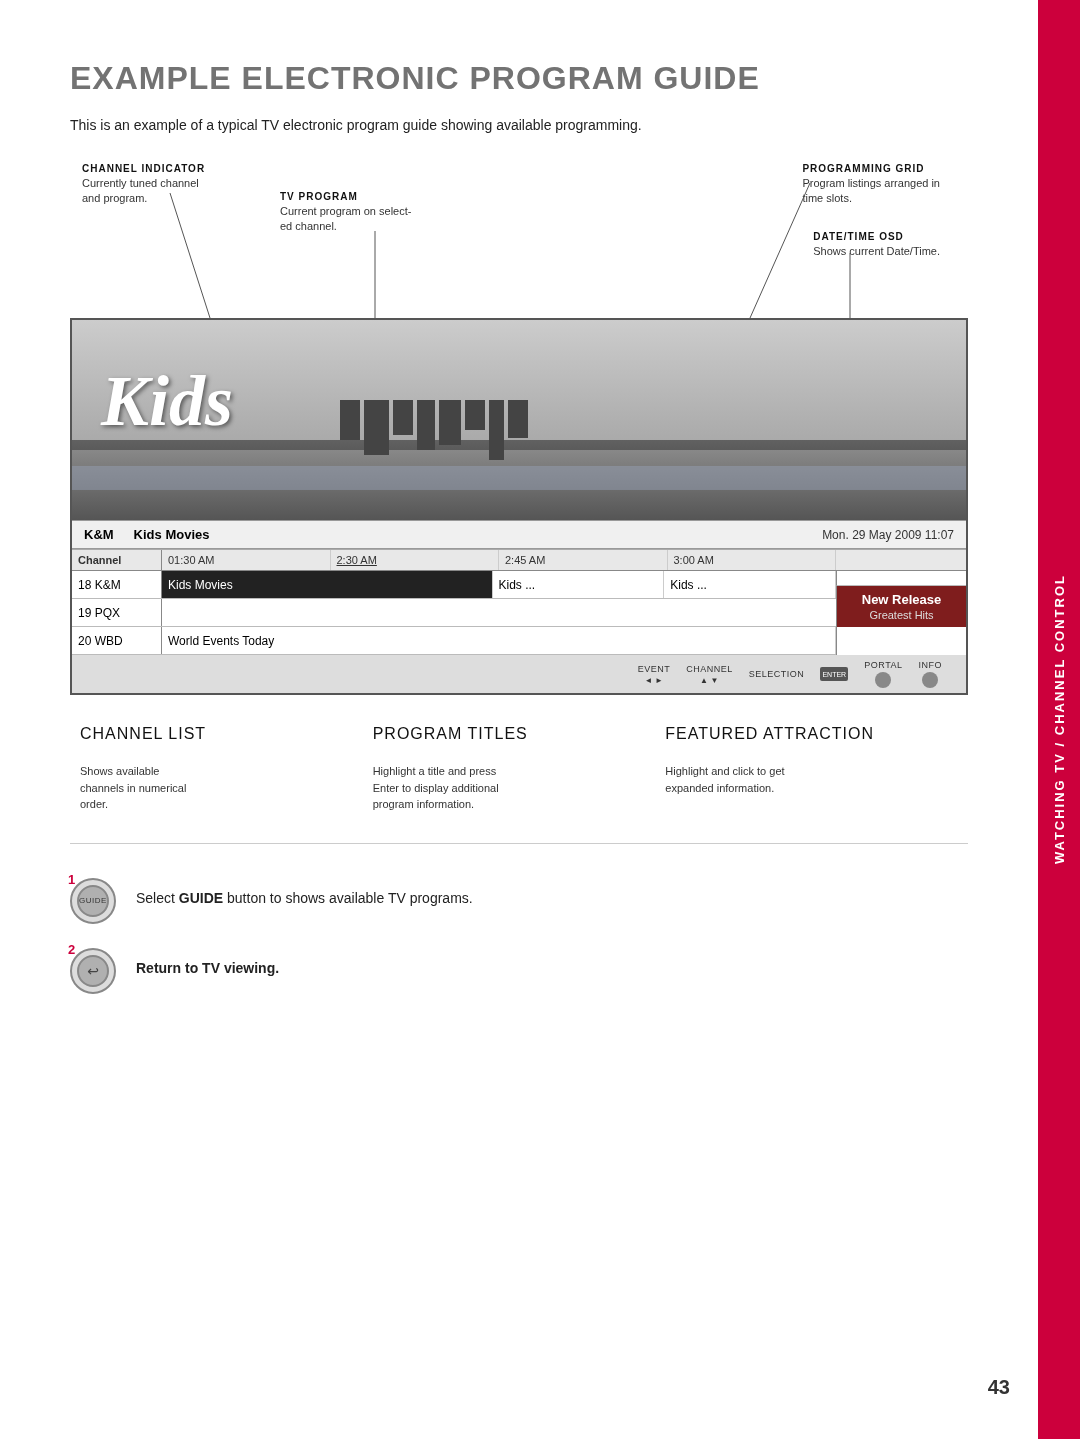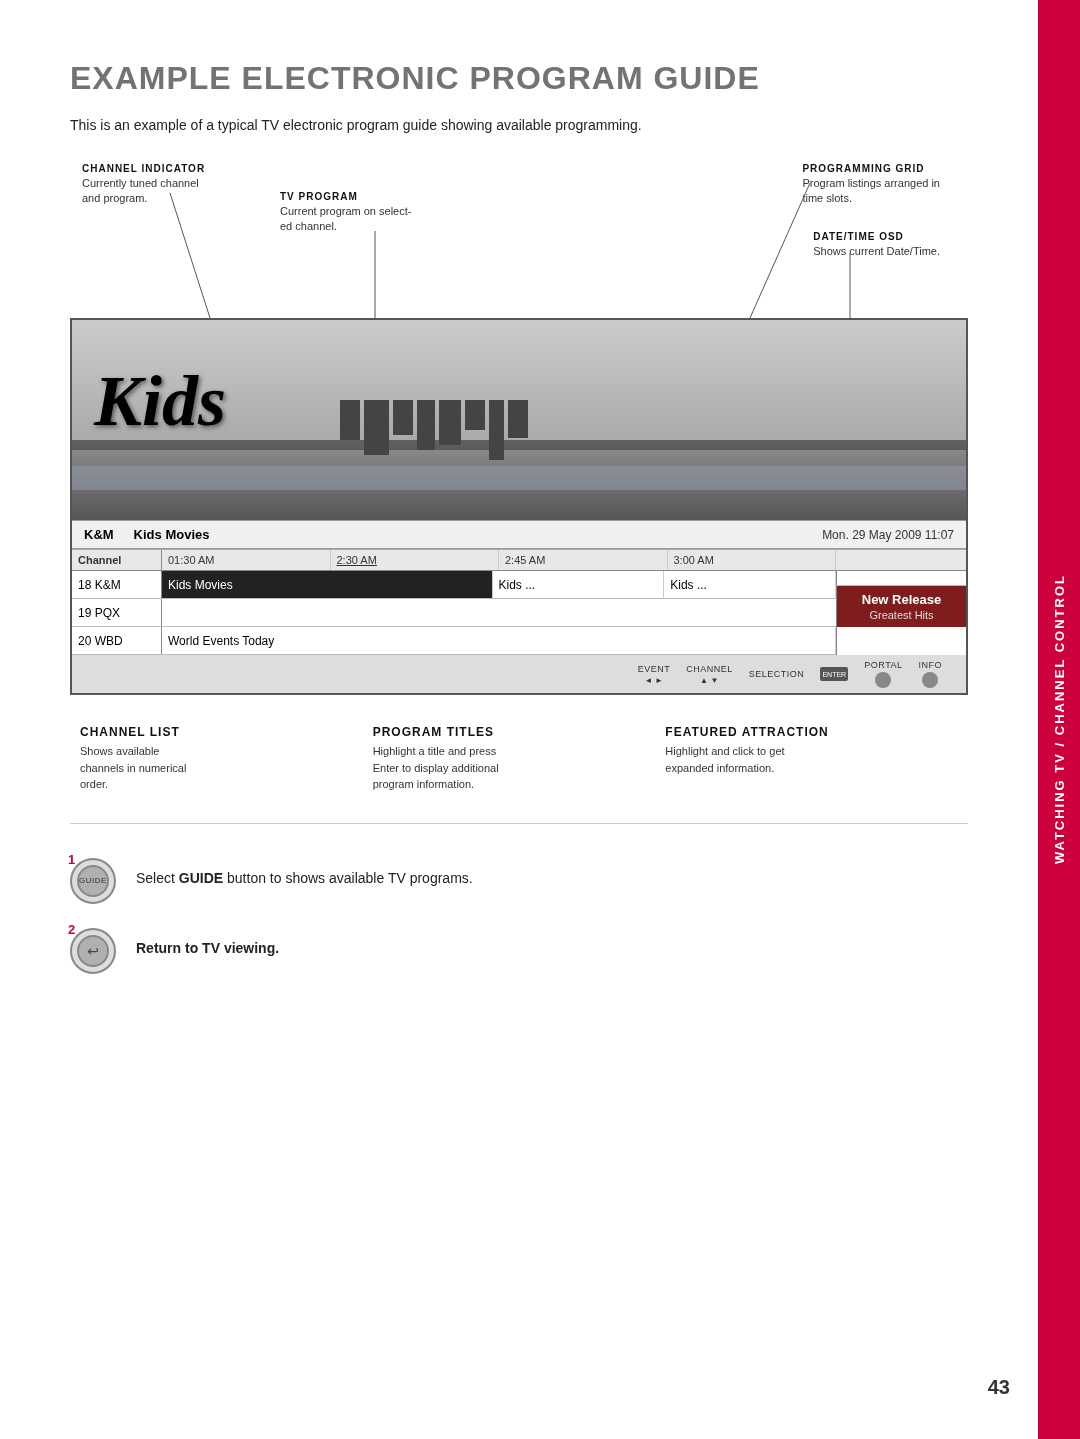"Kids" .kids-text { color: #000000 -> #ffffff; left: 22px -> 29px }
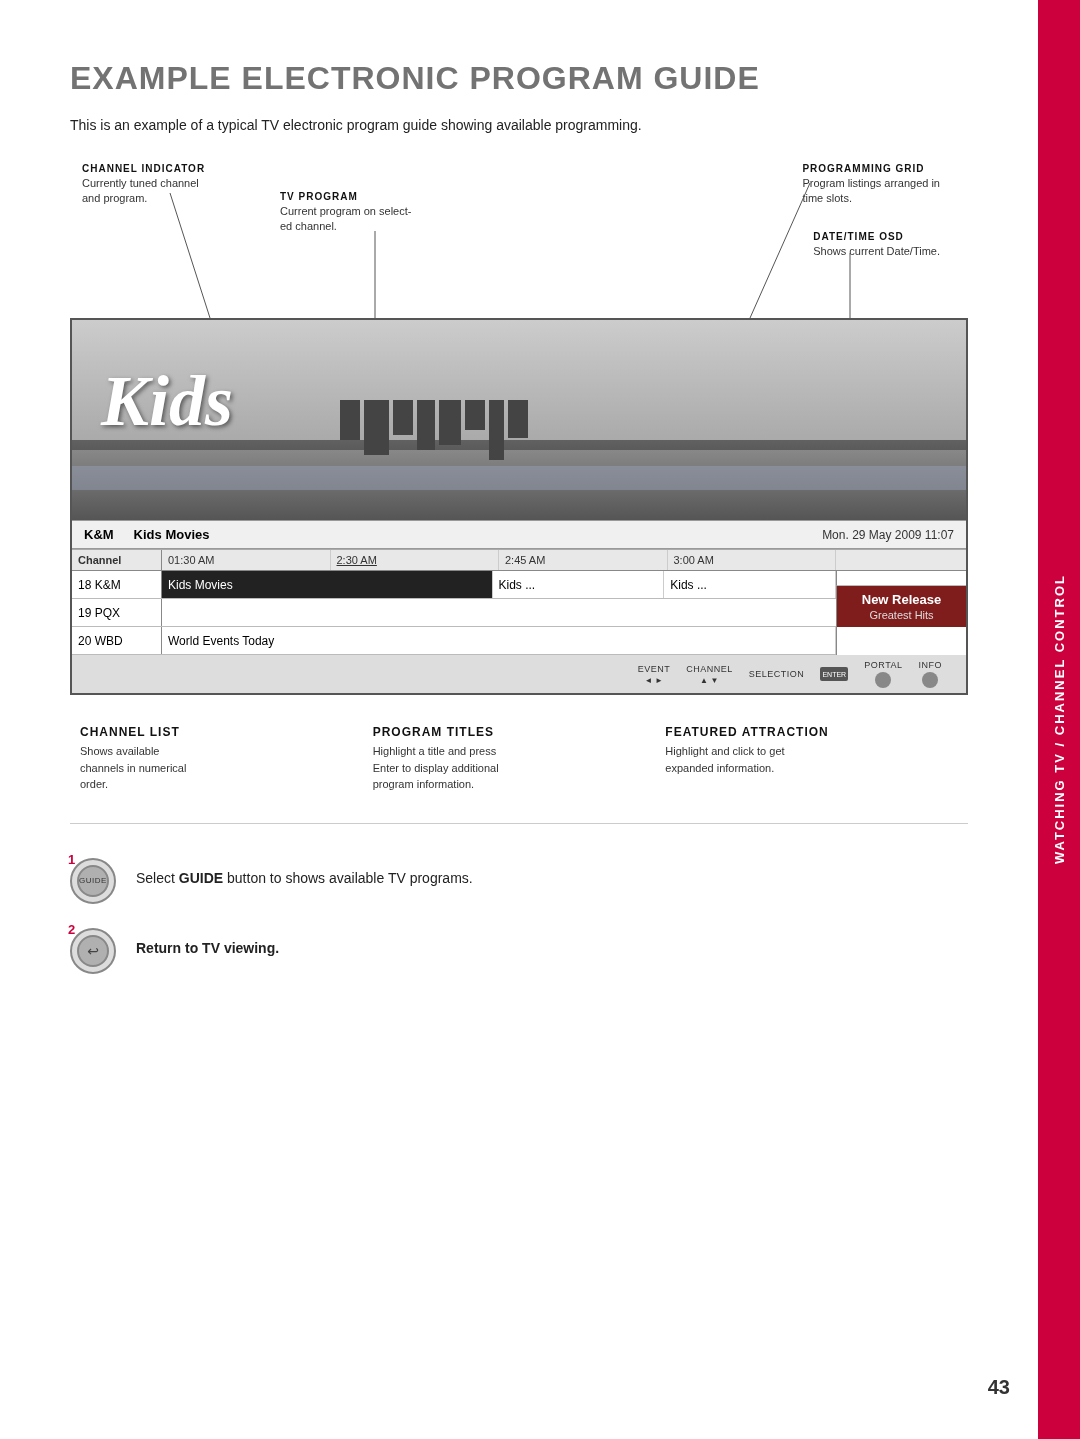"CHANNEL LIST" .below-ann-label { font-size: 12px -> 16px; font-weight: bold -> normal; margin-bottom: 4px -> 20px }
